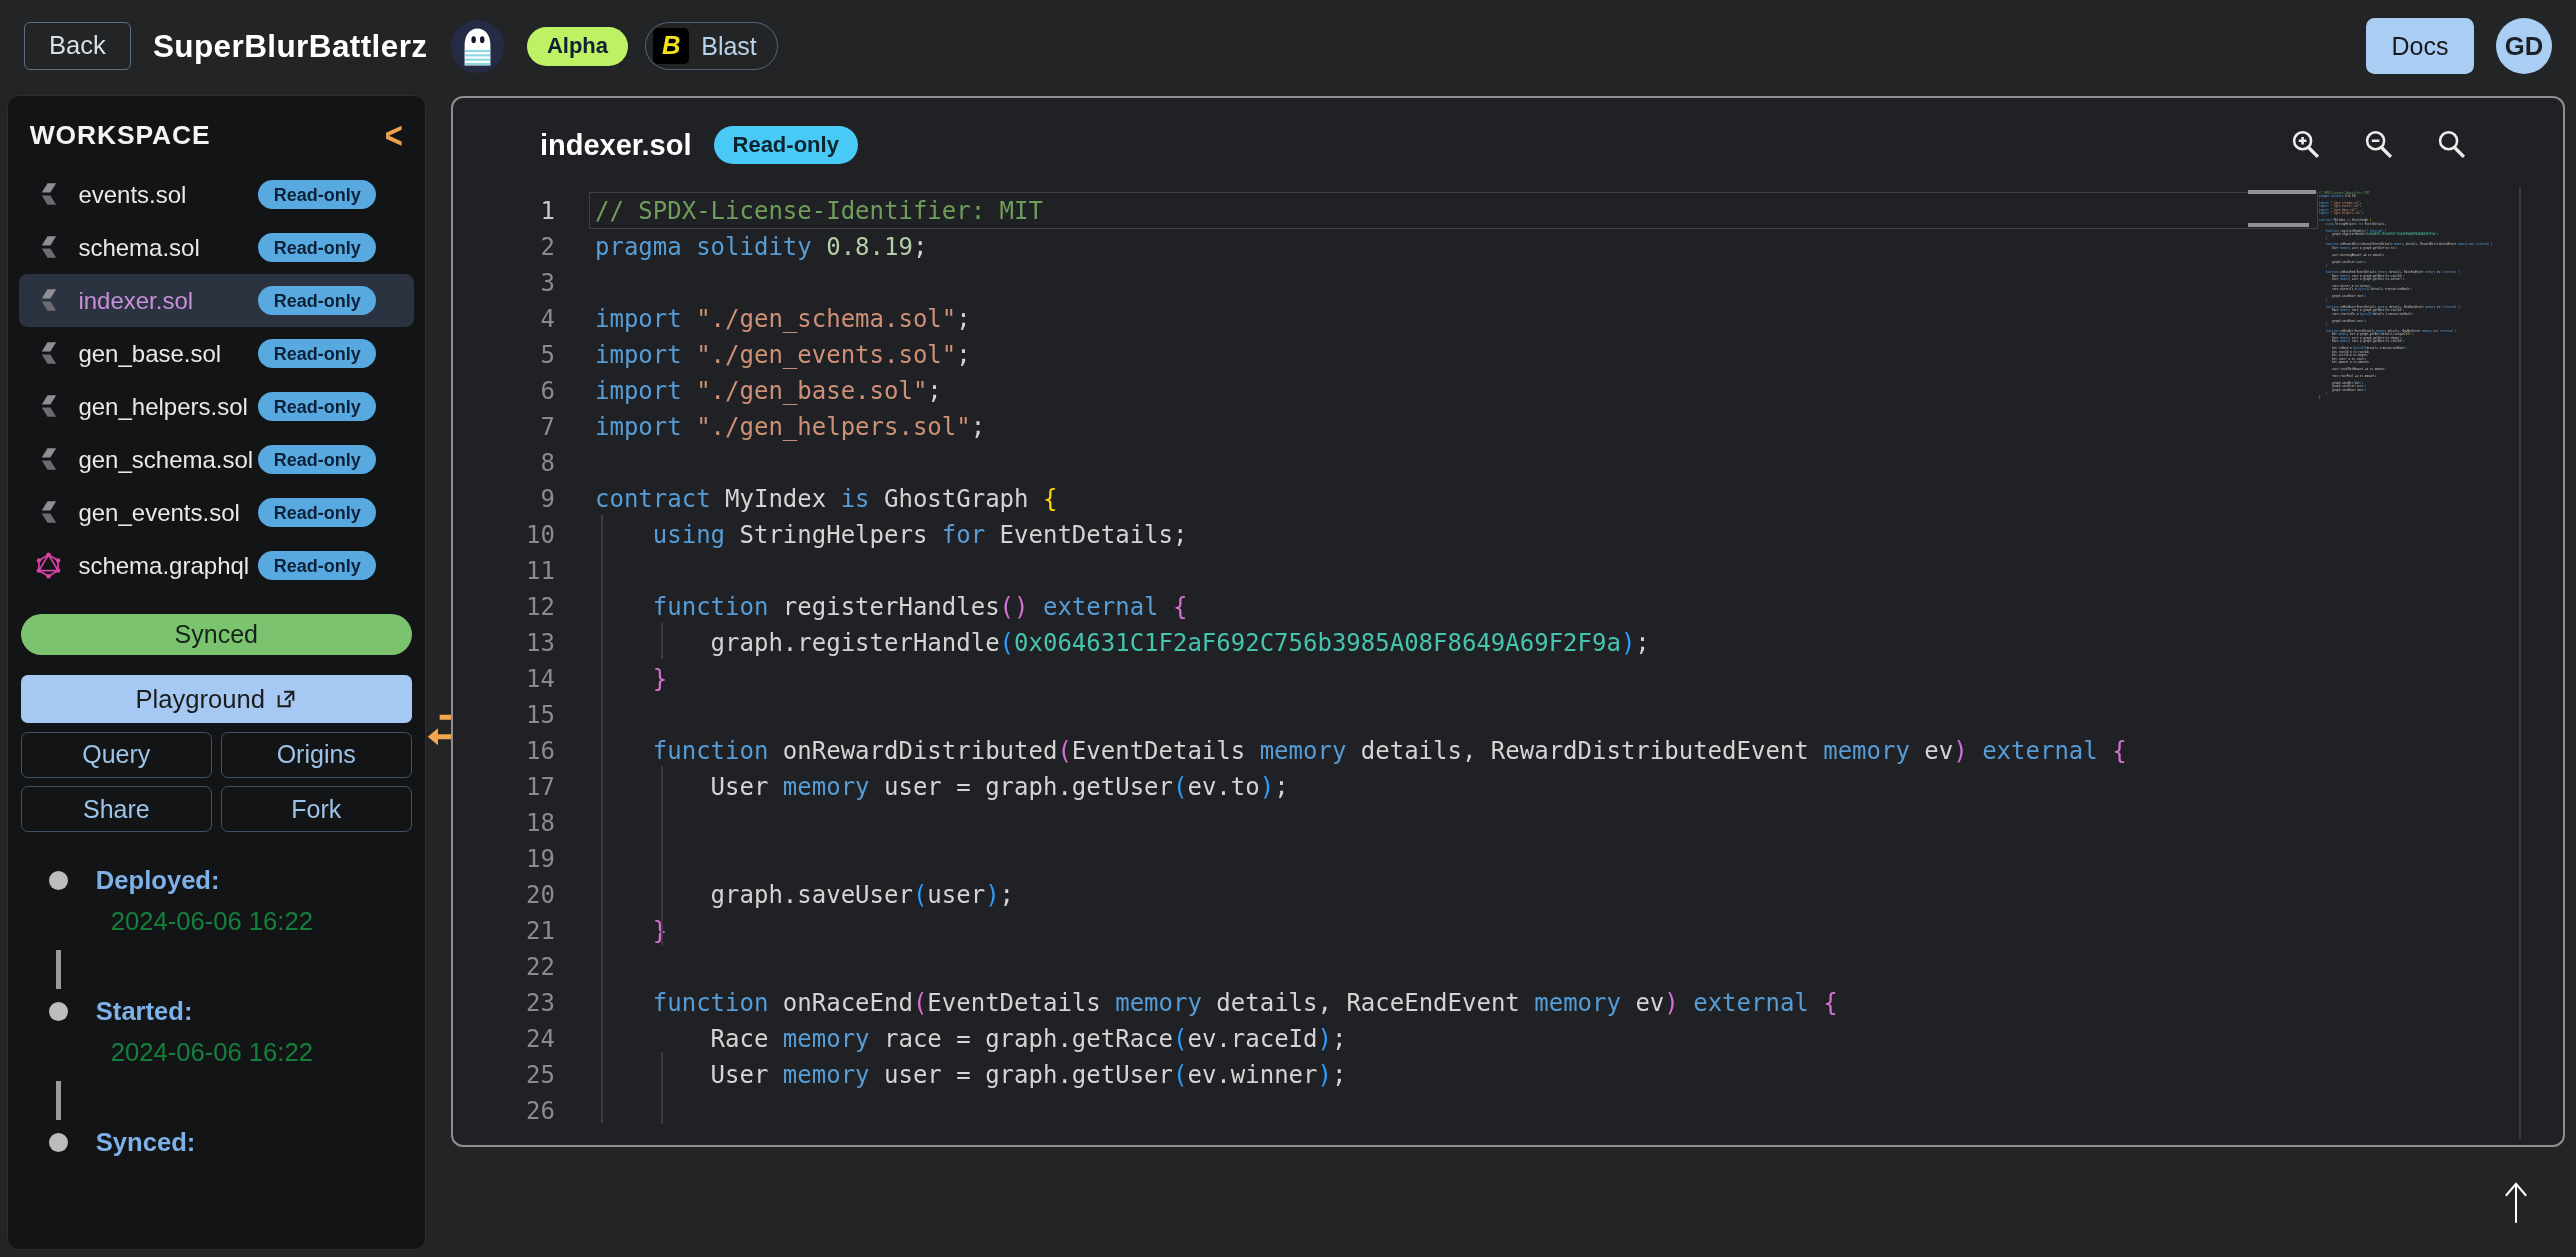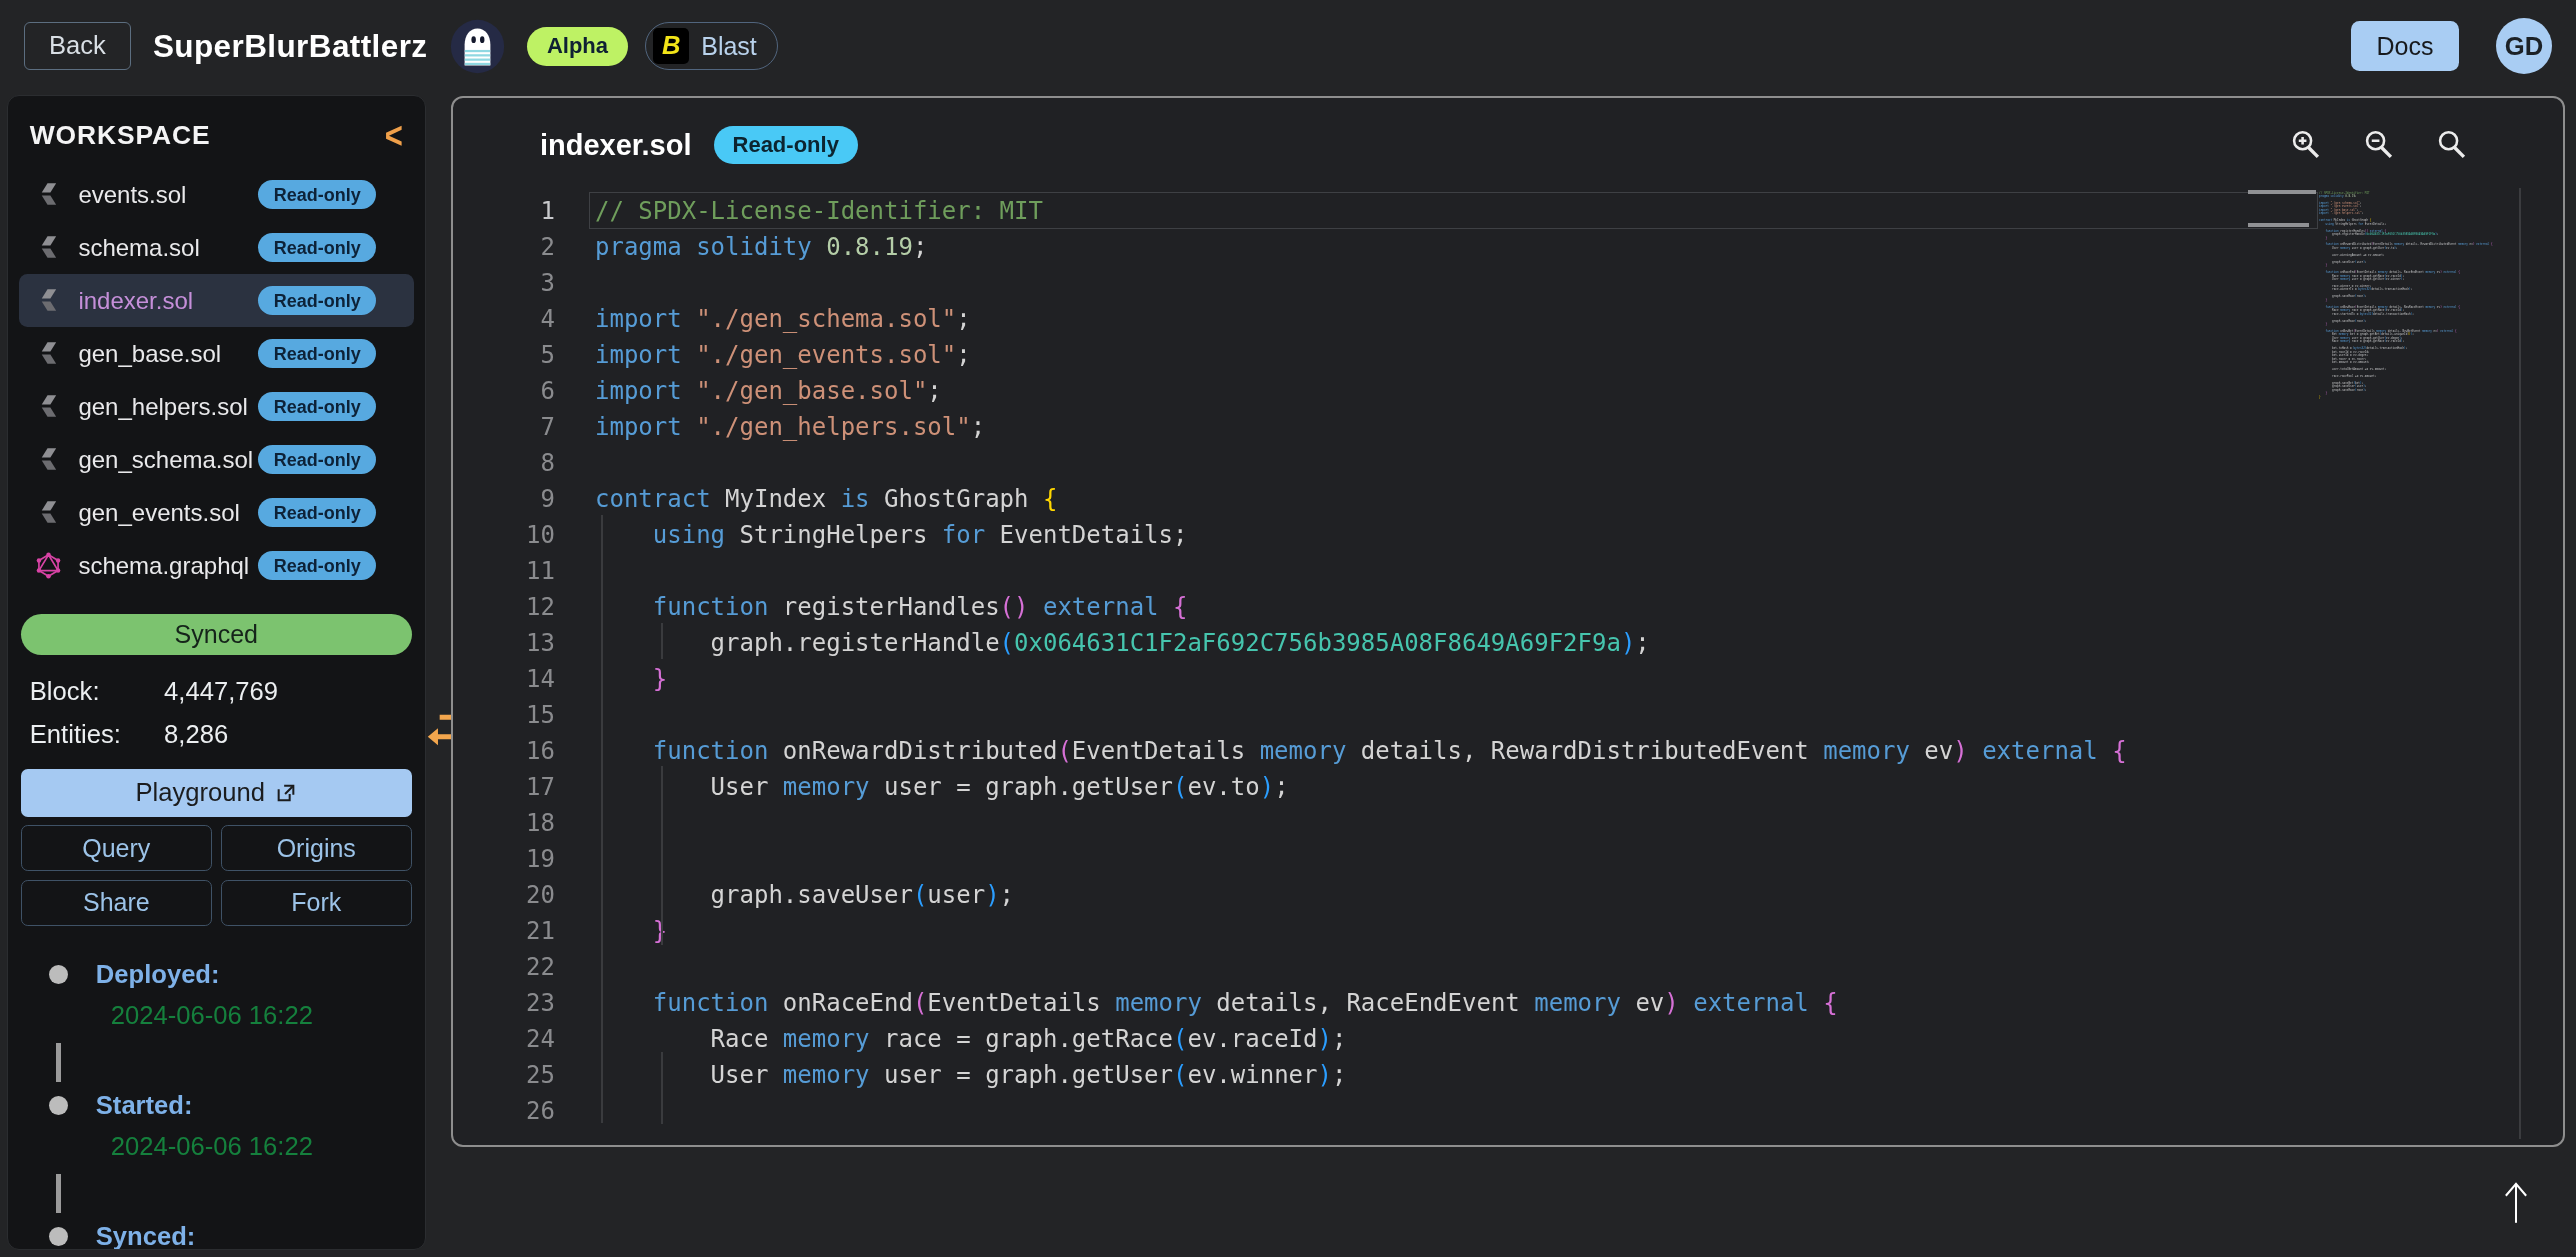"Docs" .hdr-right { align-items: center -> none; gap: 37px -> 22px }
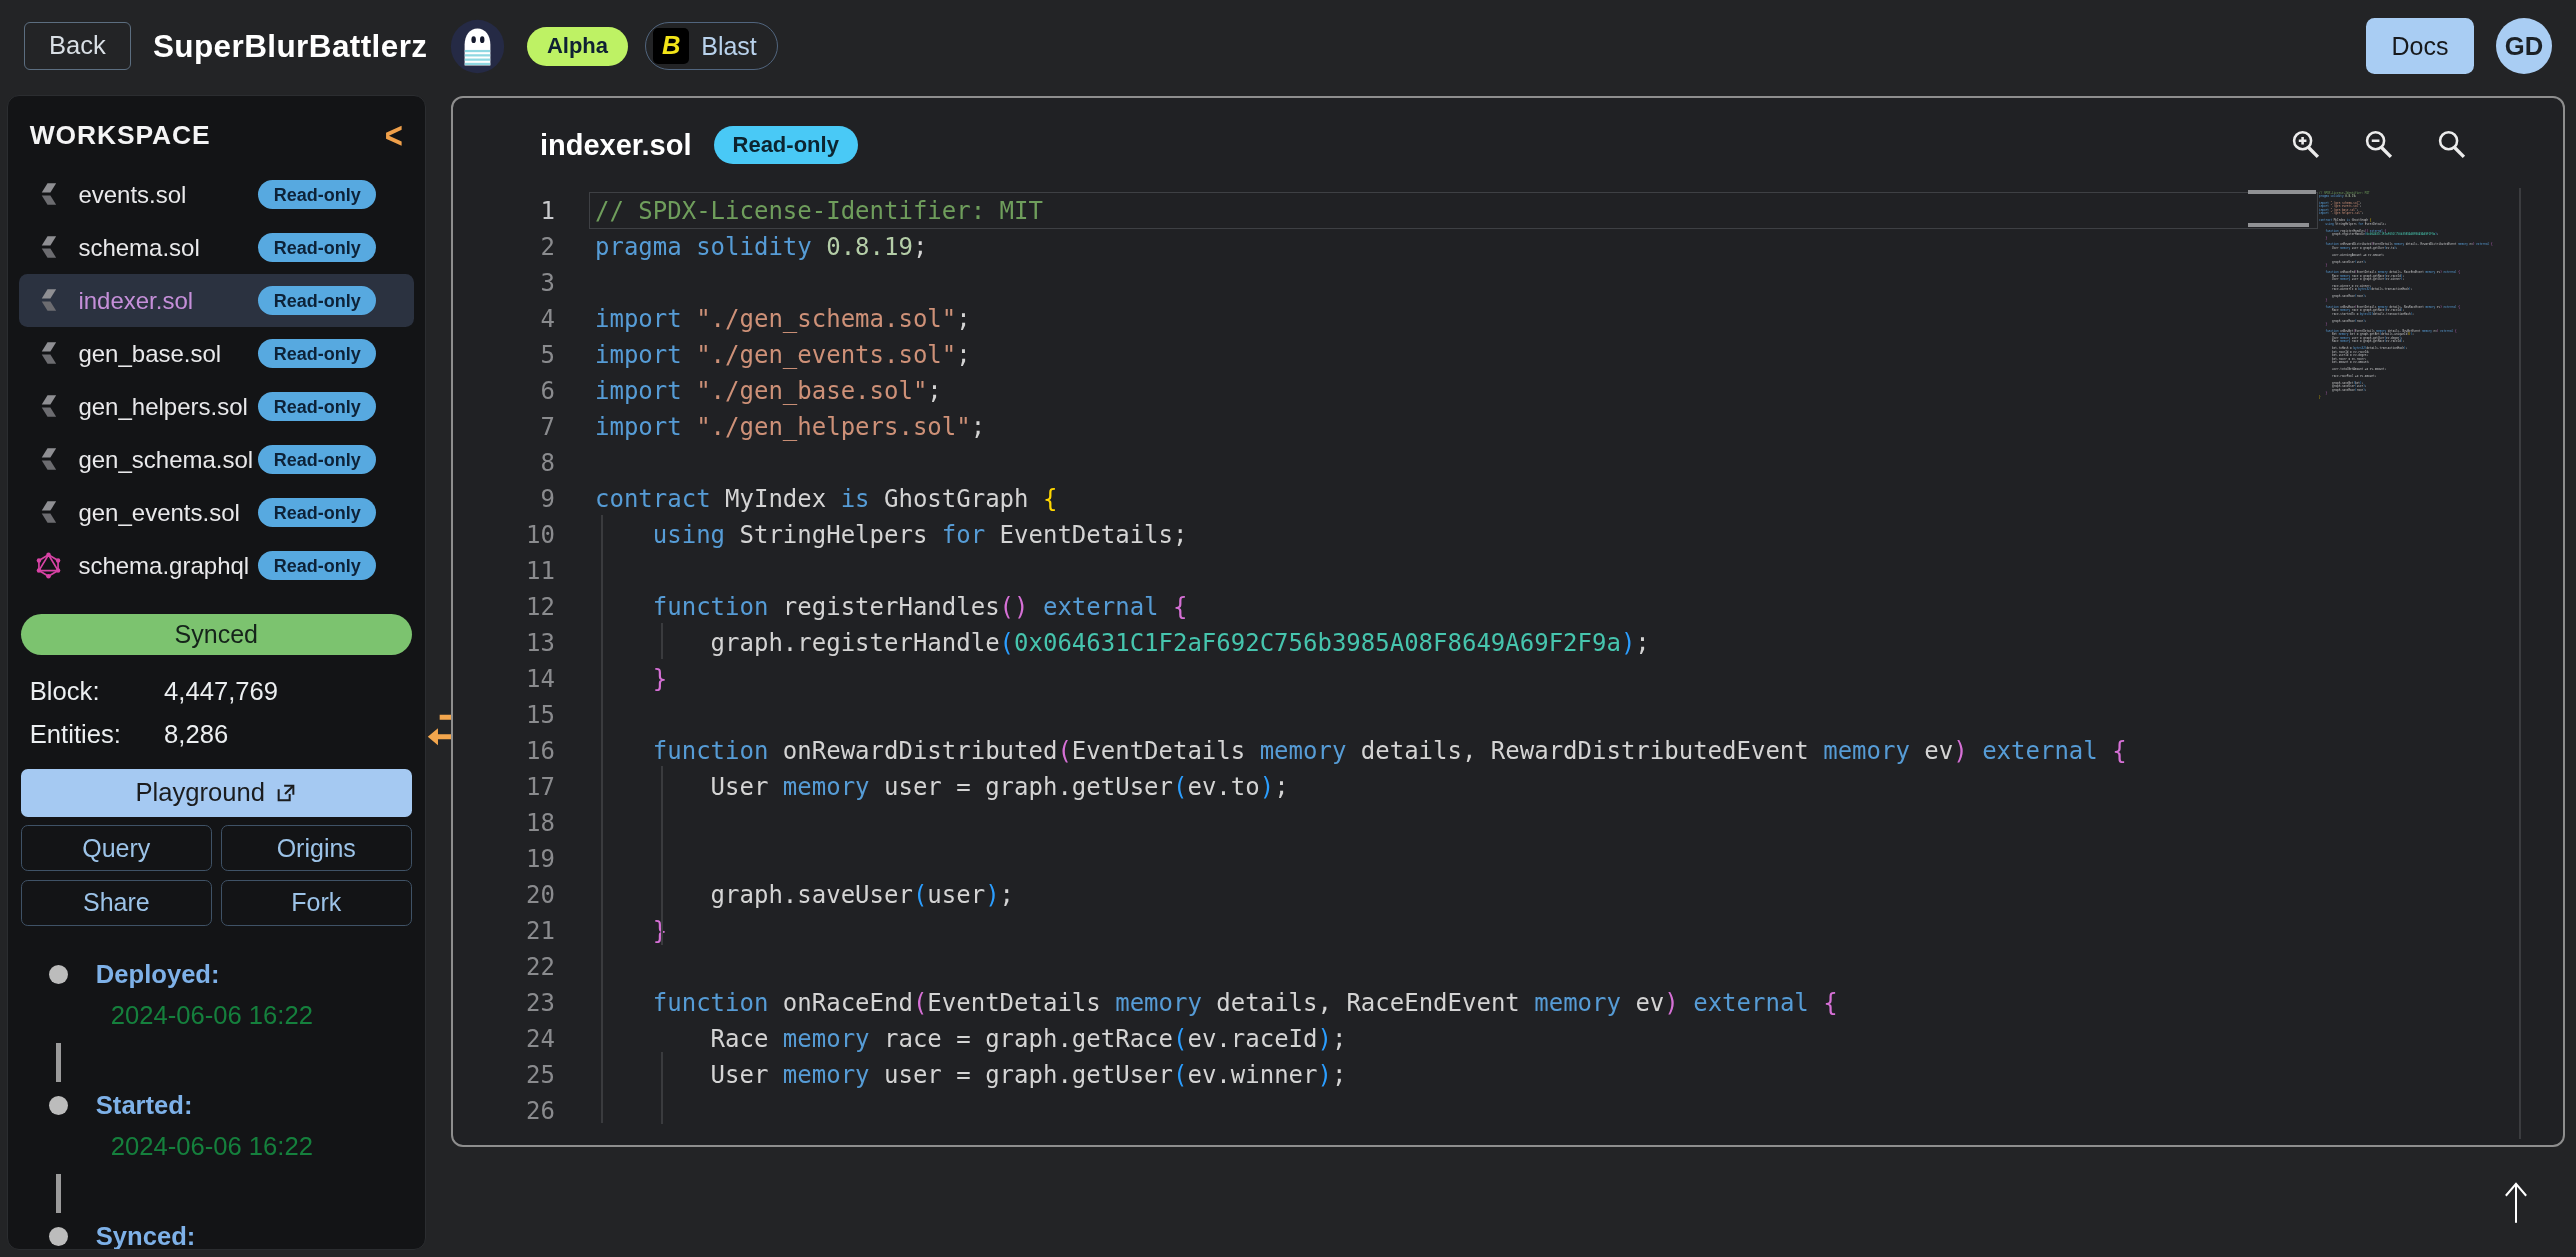"Block:" div.stats { html: <div> <div> <span>Block:</span> <span>4,447,769</span> </div> <div> <span>Entities:</span> <span>8,286</span> </div> </div> -> none }
